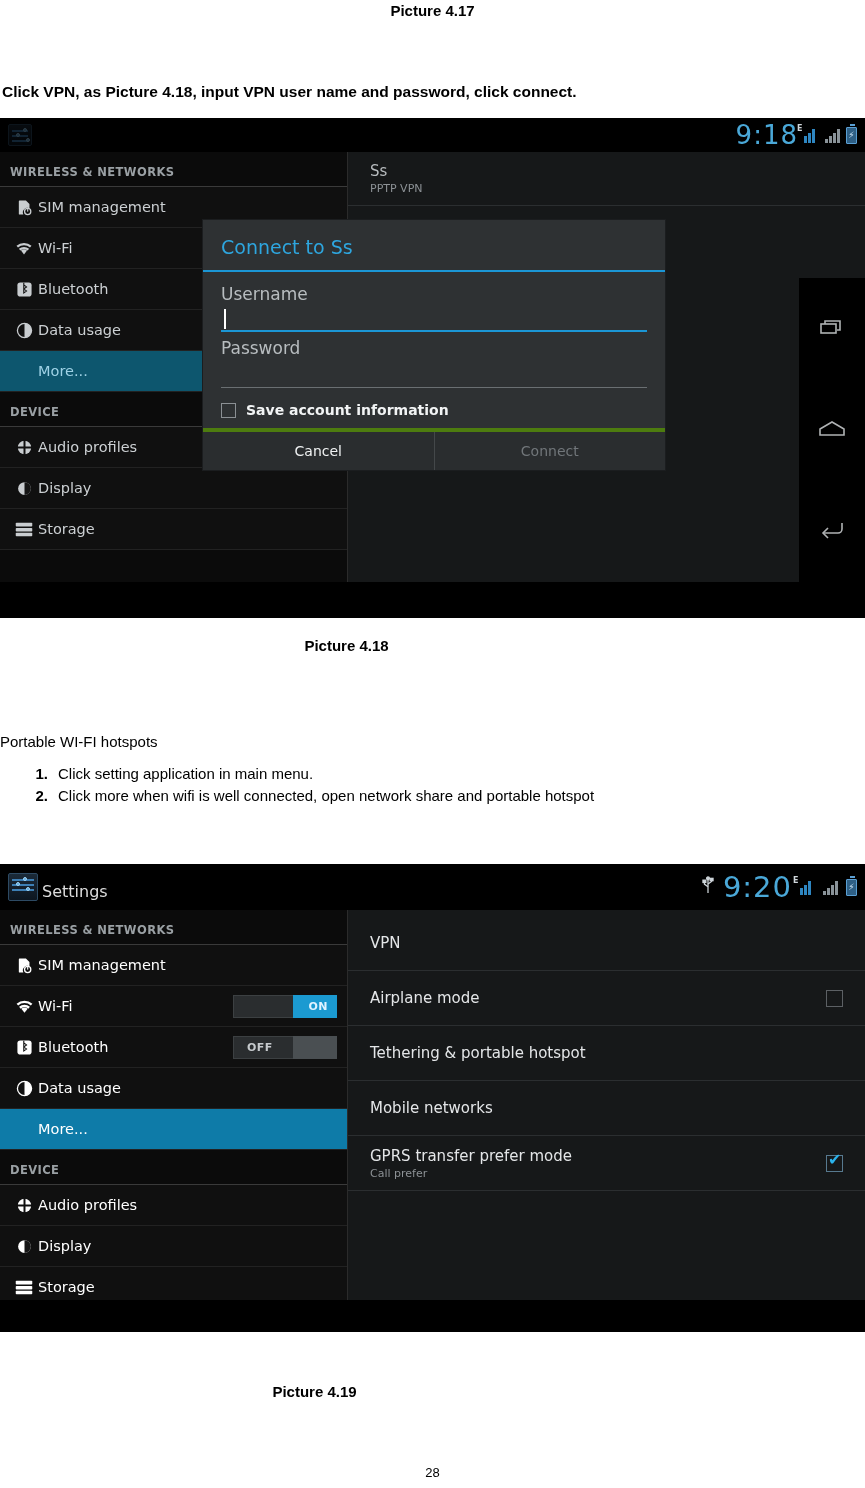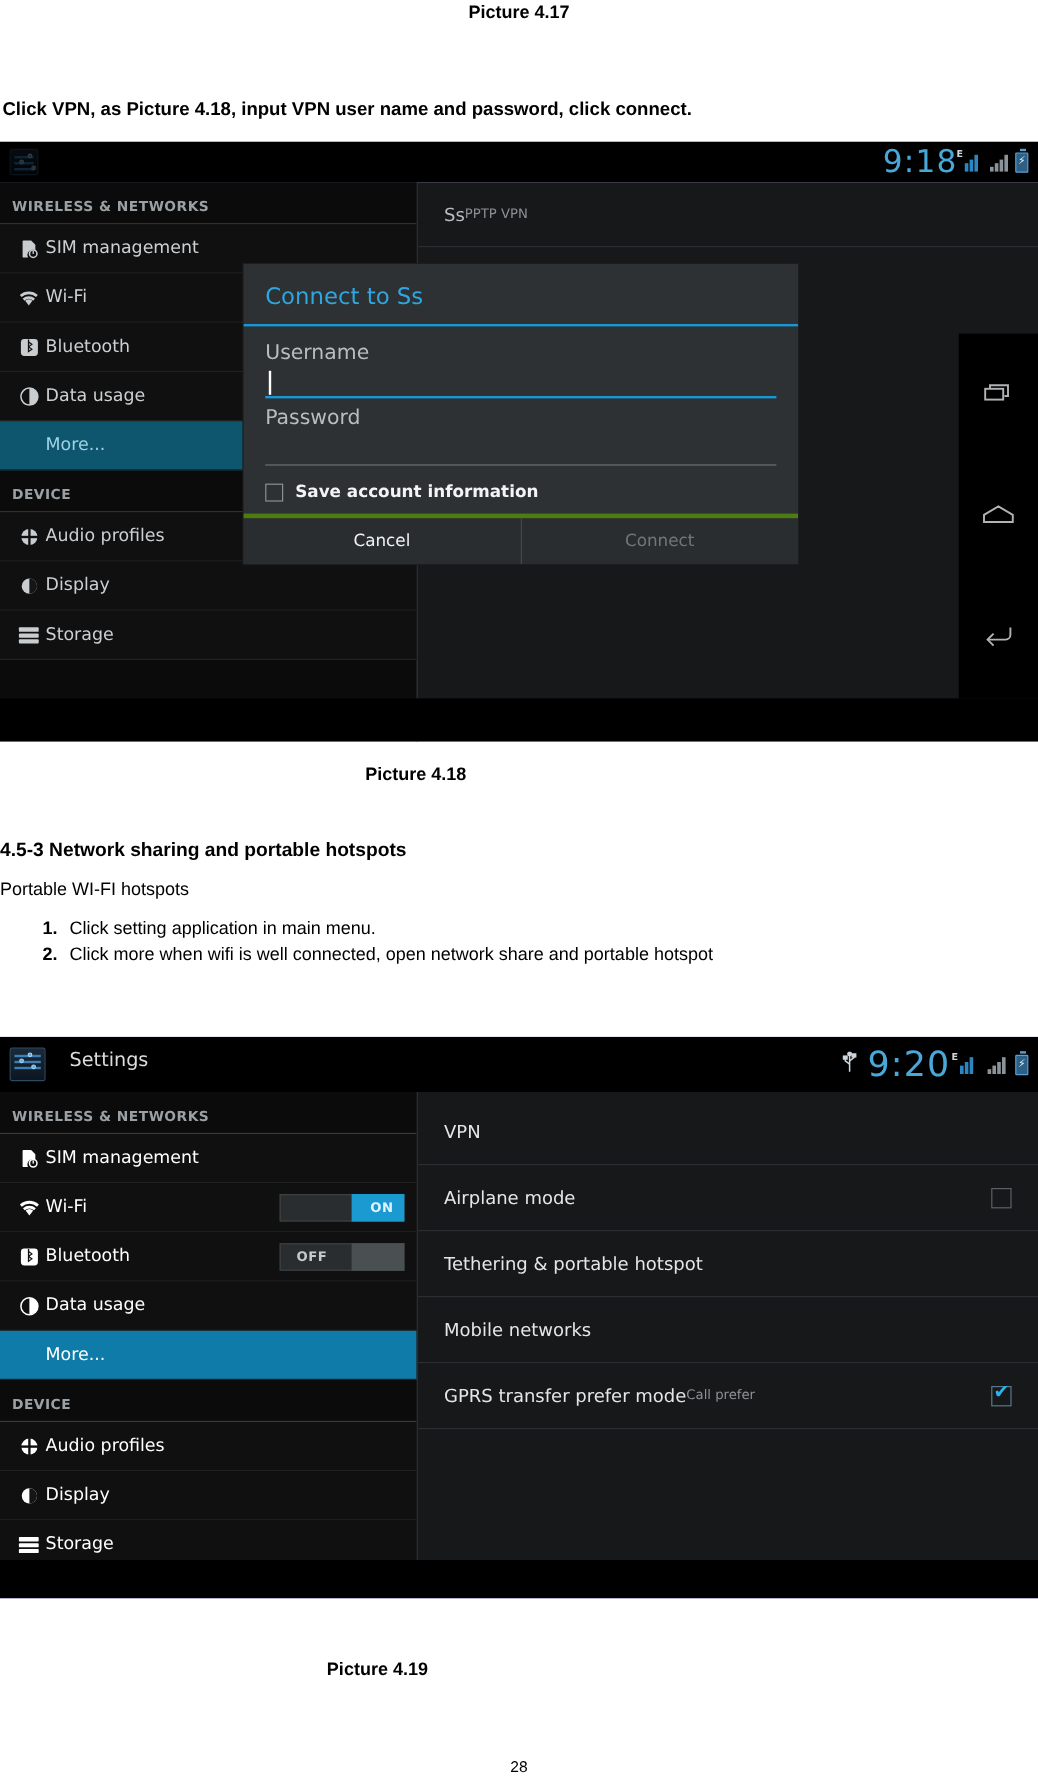"Ss" .lr-texts { flex-direction: row -> column }
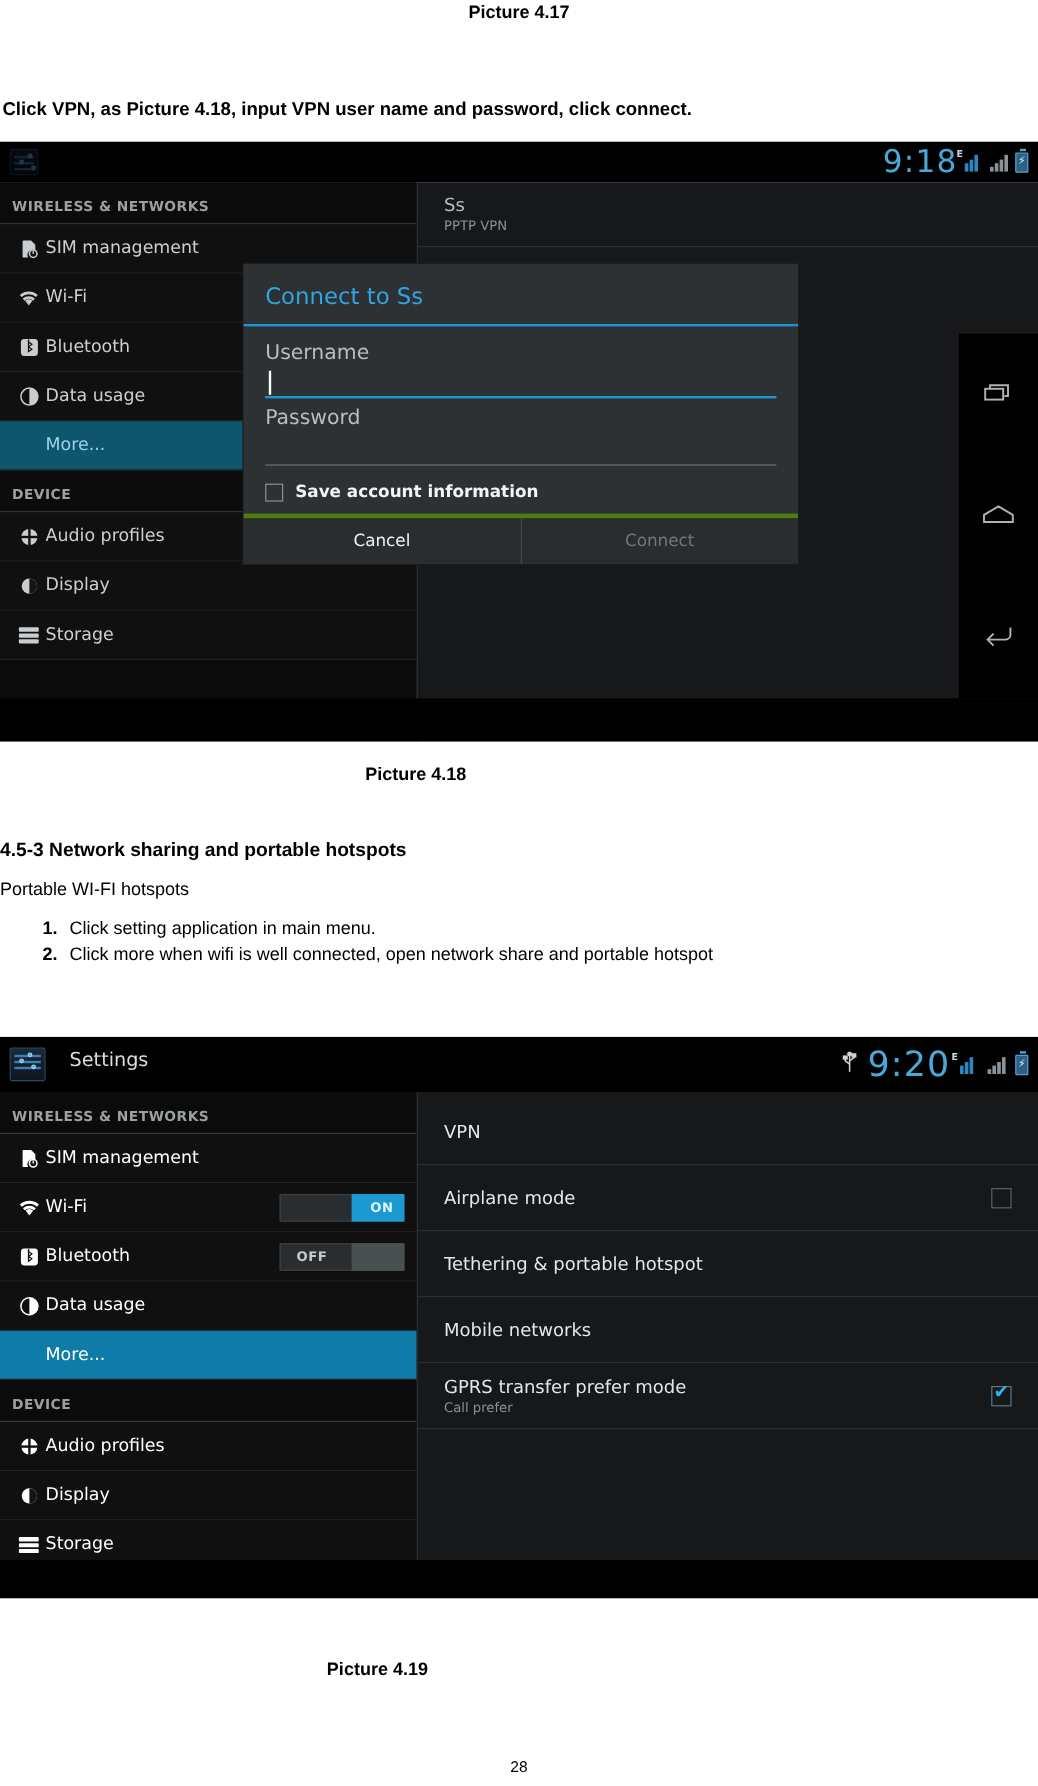"4.5-3 Network sharing and portable" div.body-bold { html: <div>4.5-3 Network sharing and portable hotspots</div> -> none }
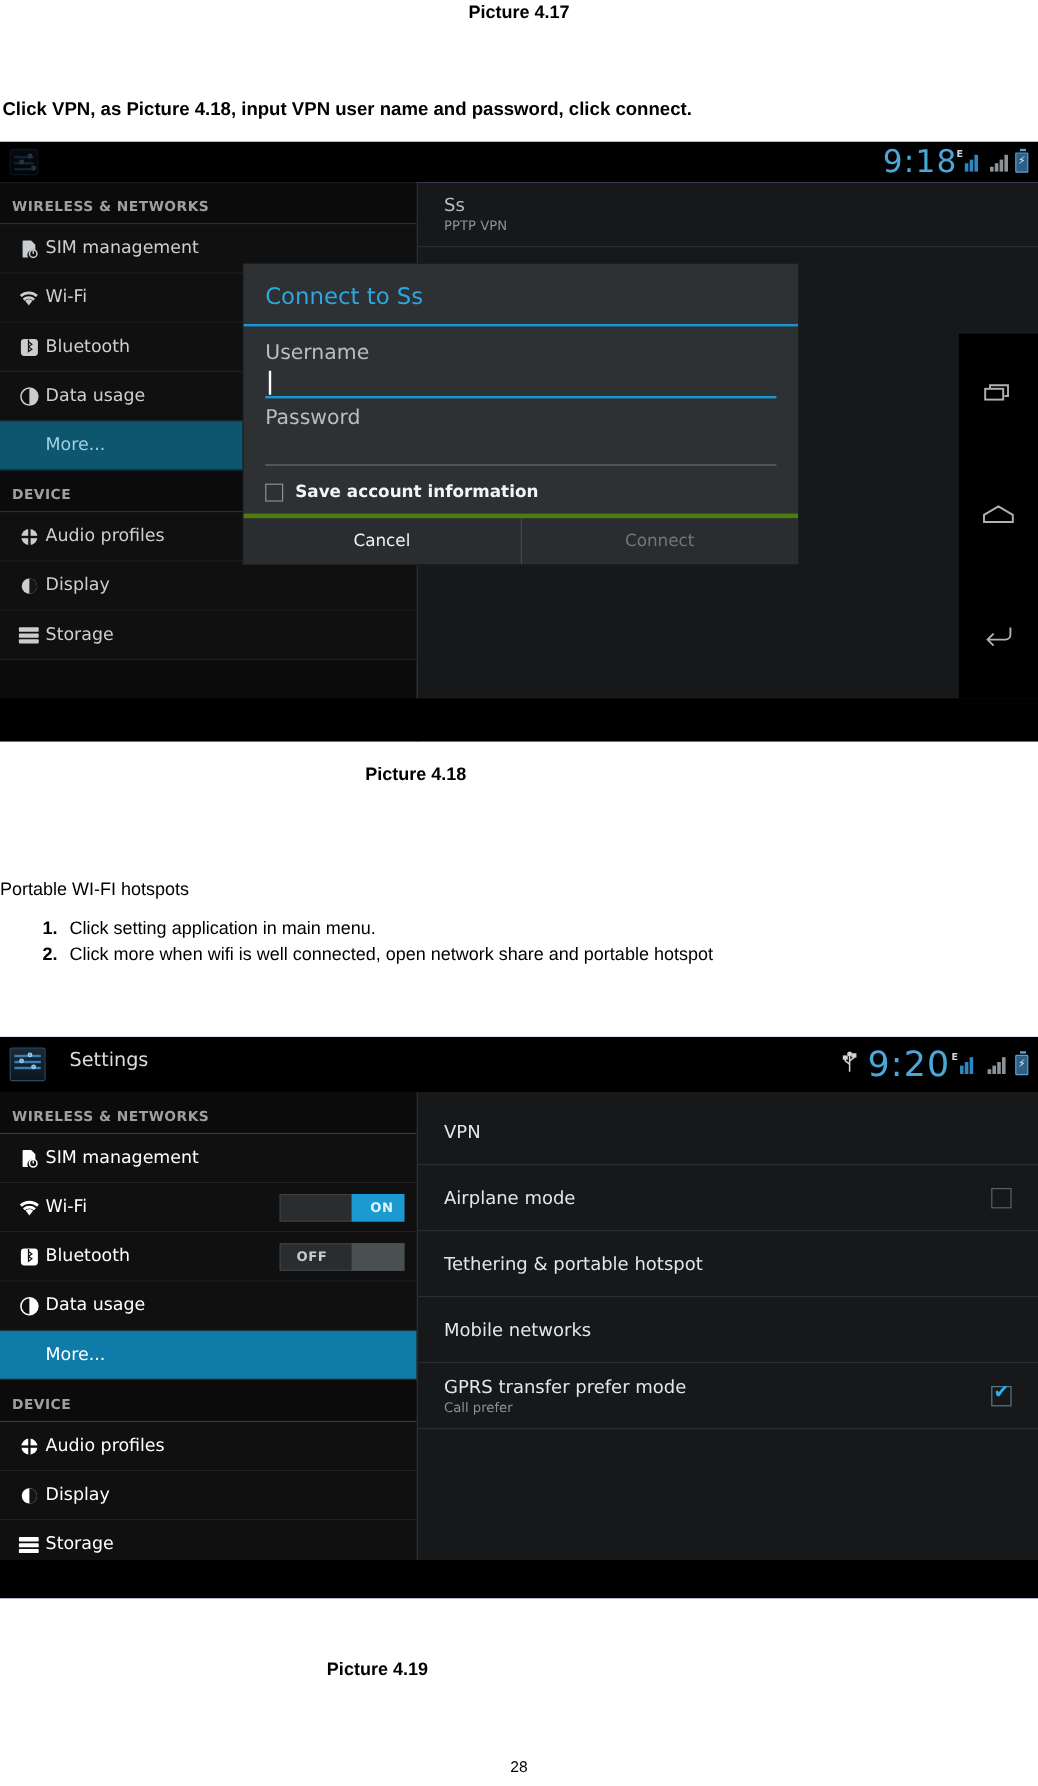"Settings" .sb-left { align-items: flex-start -> flex-end; gap: 20px -> 4px }
